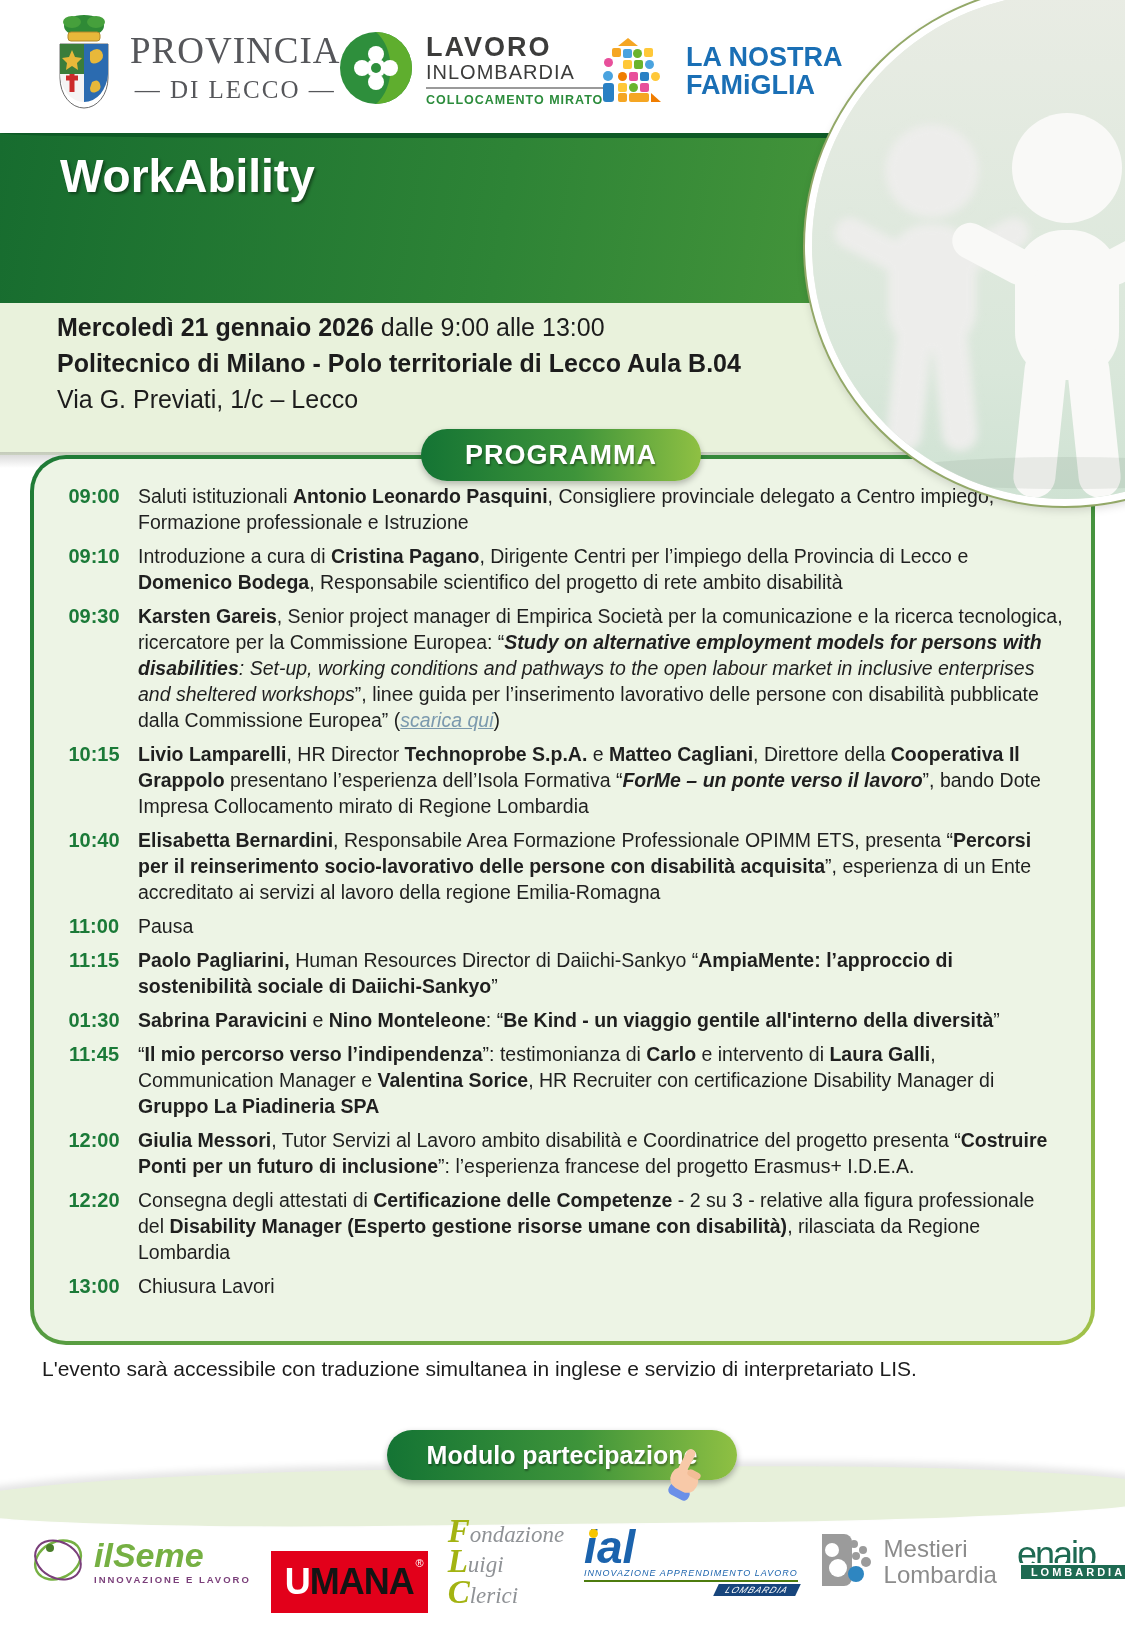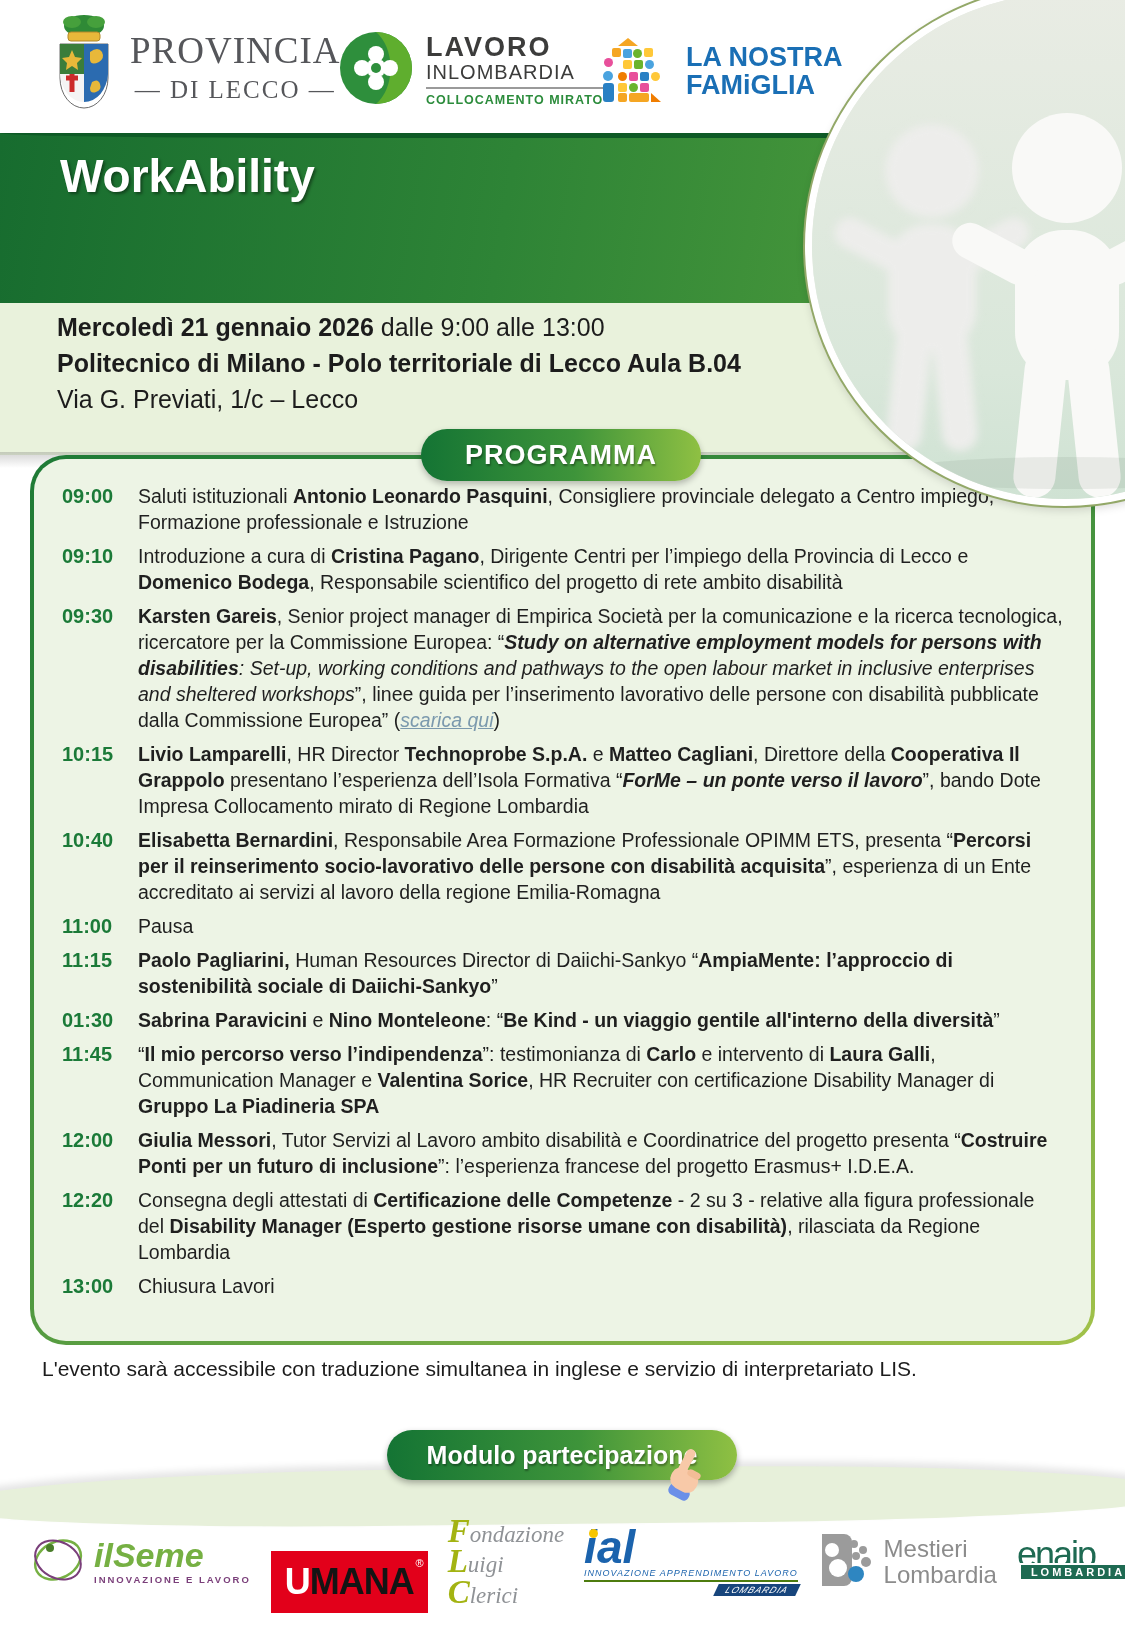"09:00" .sched-time { text-align: left -> center }
